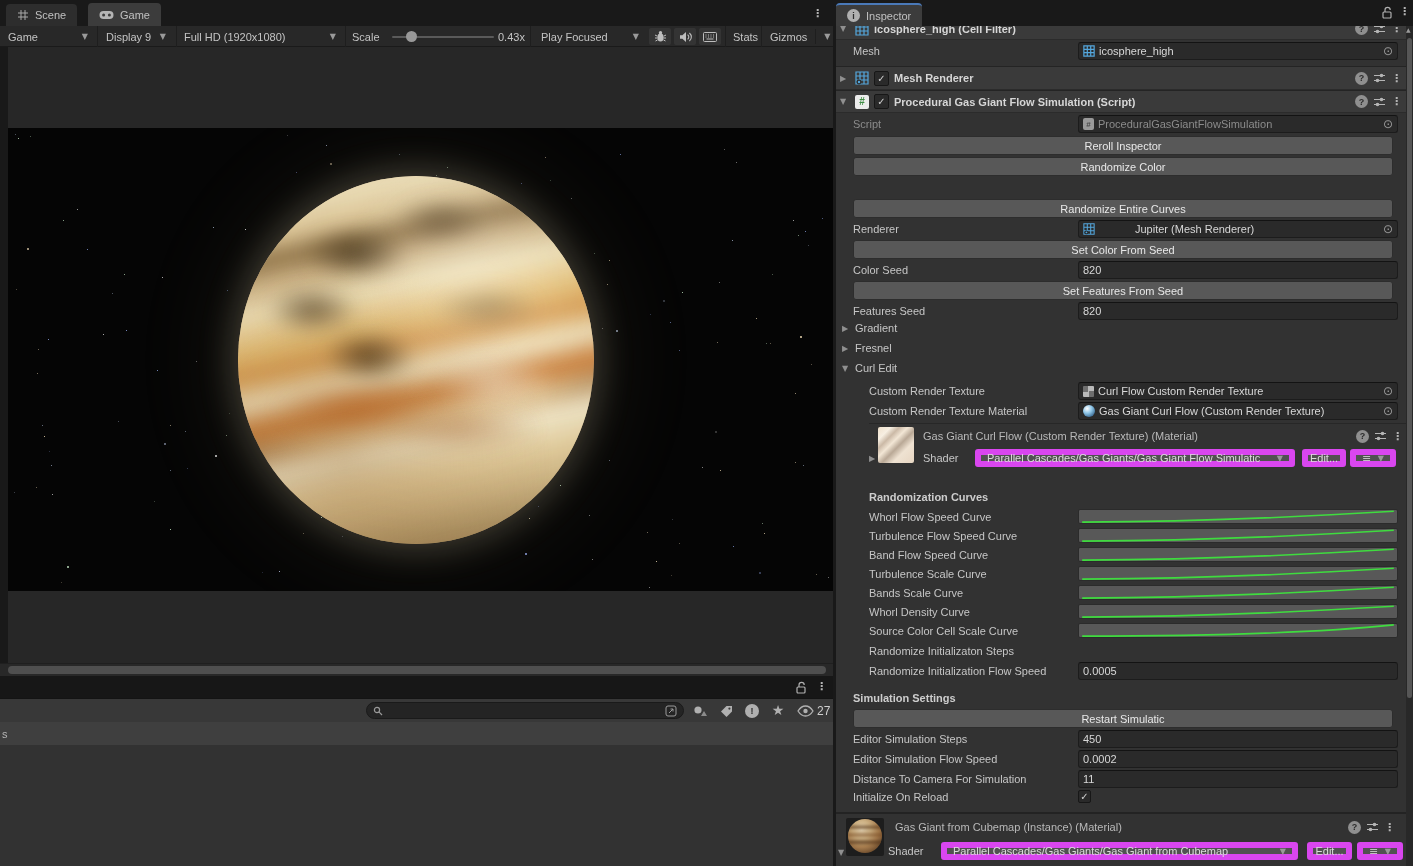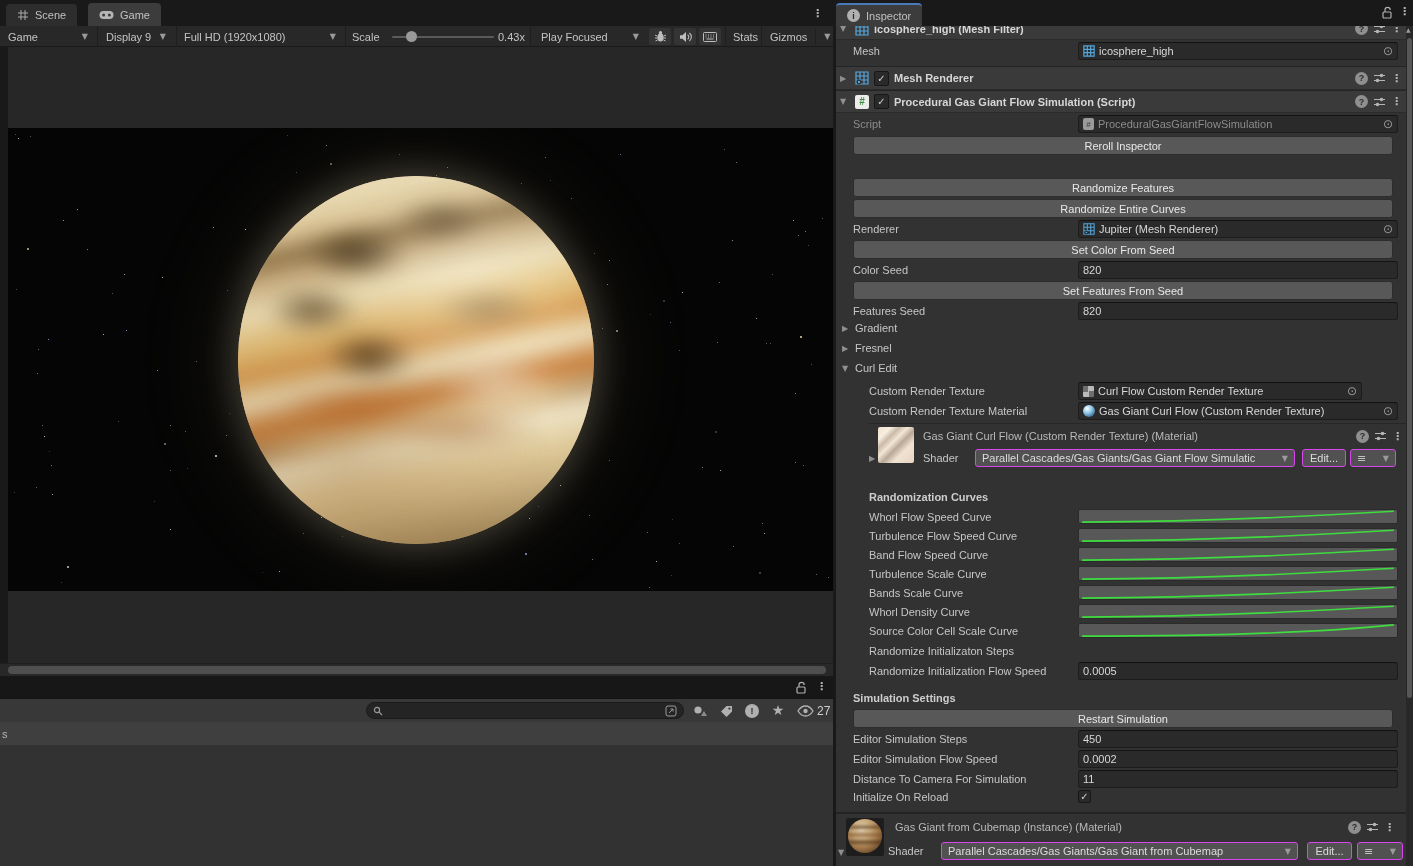"icosphere_high (Mesh Filter)" span.bold { text: Mesh -> Cell }
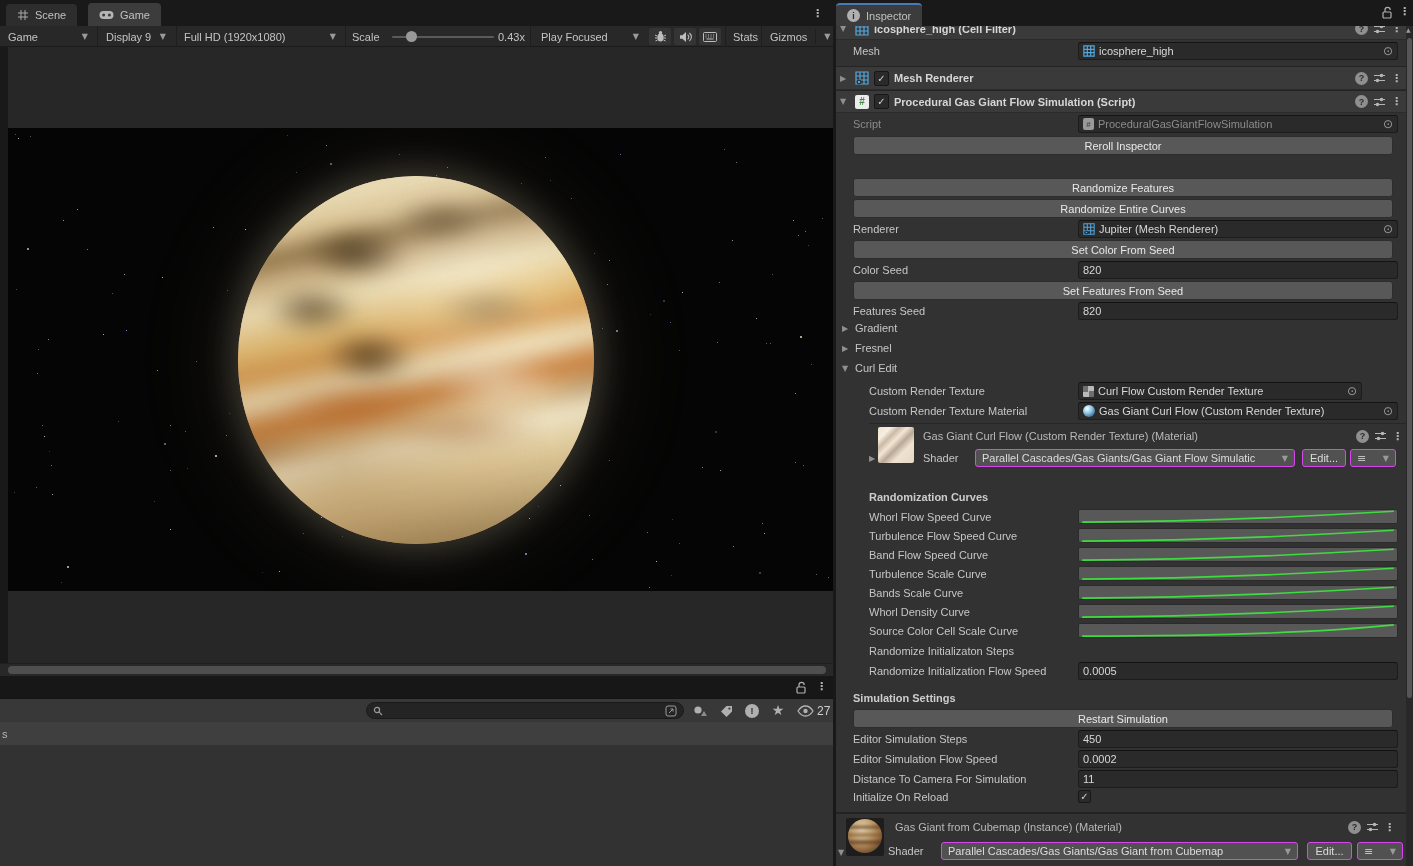"Randomize Color" div.abs { html: none -> <div> <span>Randomize Color</span> </div> }
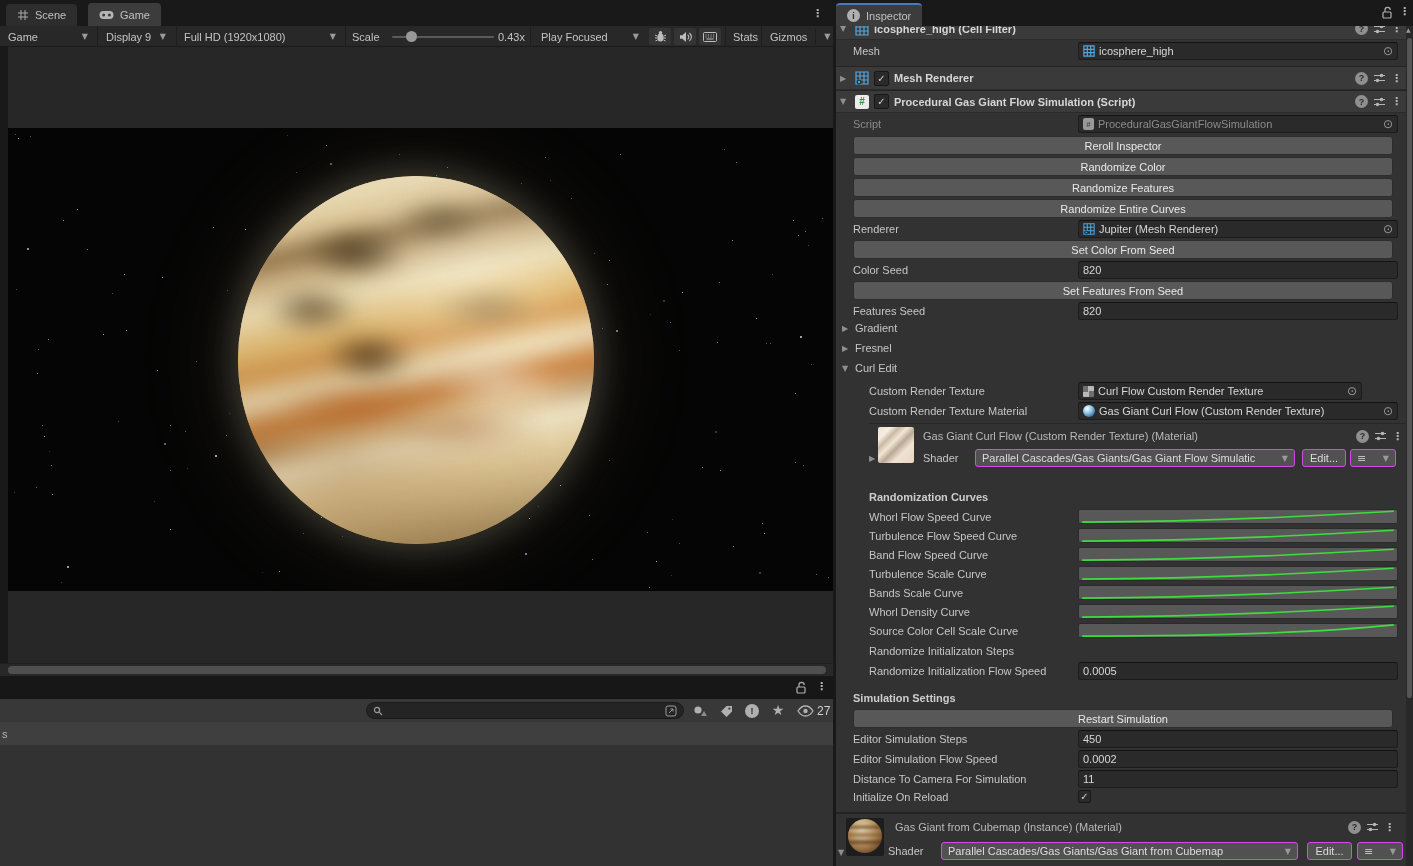"Randomize Features" div.abs { html: <div> <span>Randomize Features</span> </div> -> none }
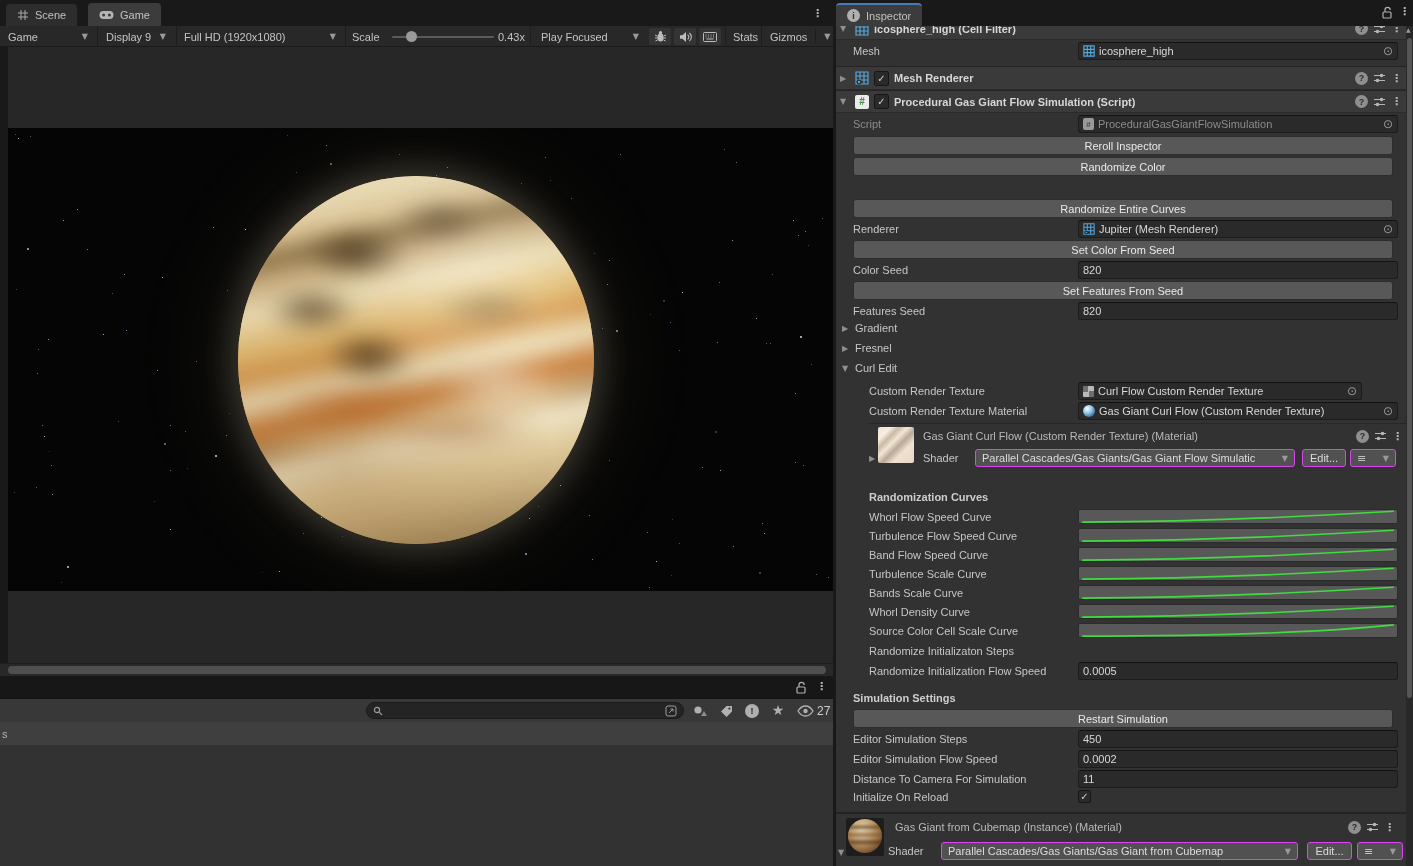"Jupiter (Mesh Renderer)" span { margin-left: none -> 36px }
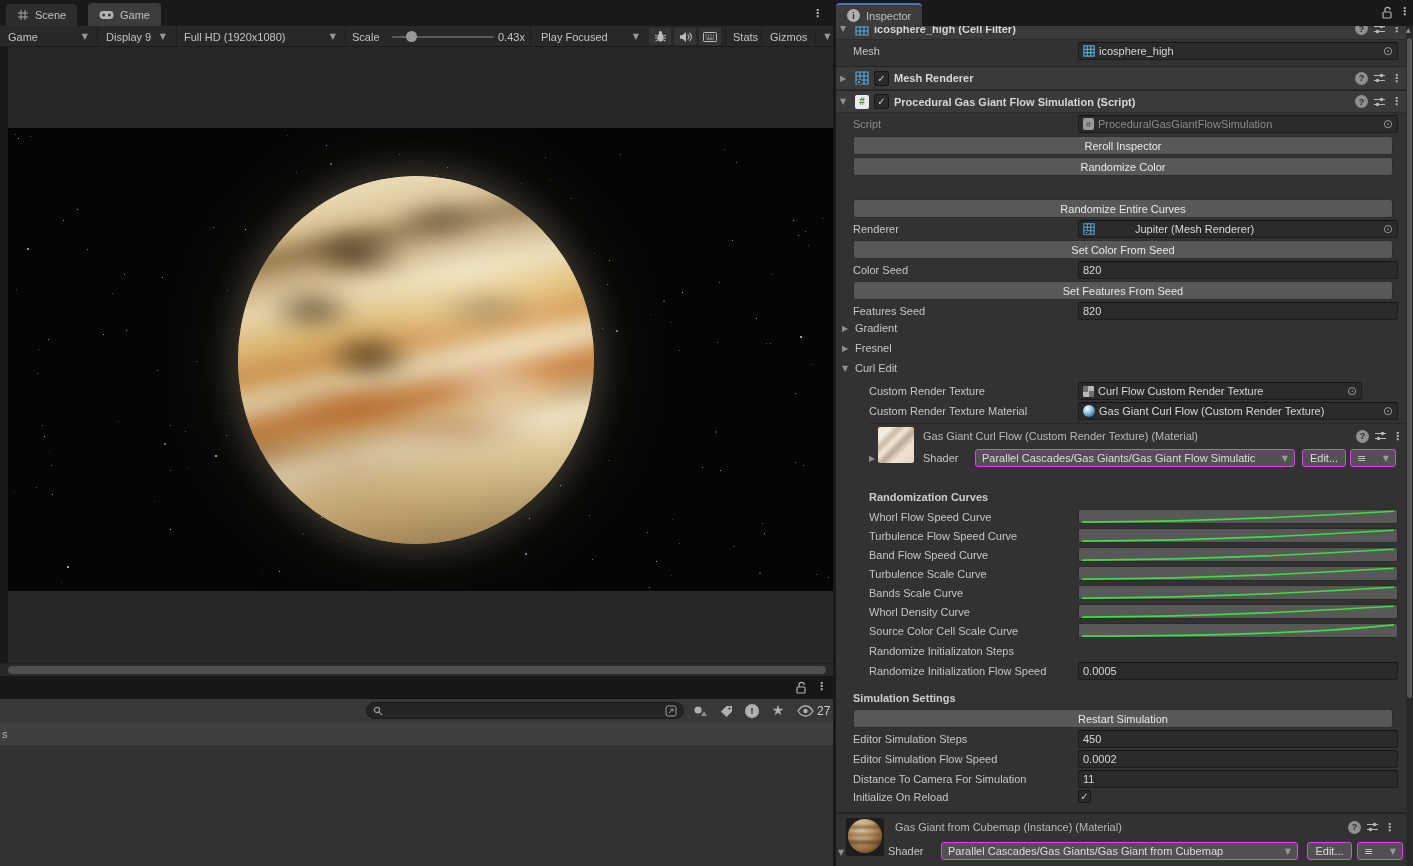"Curl Flow Custom Render Texture" div.abs { width: 284px -> 320px }
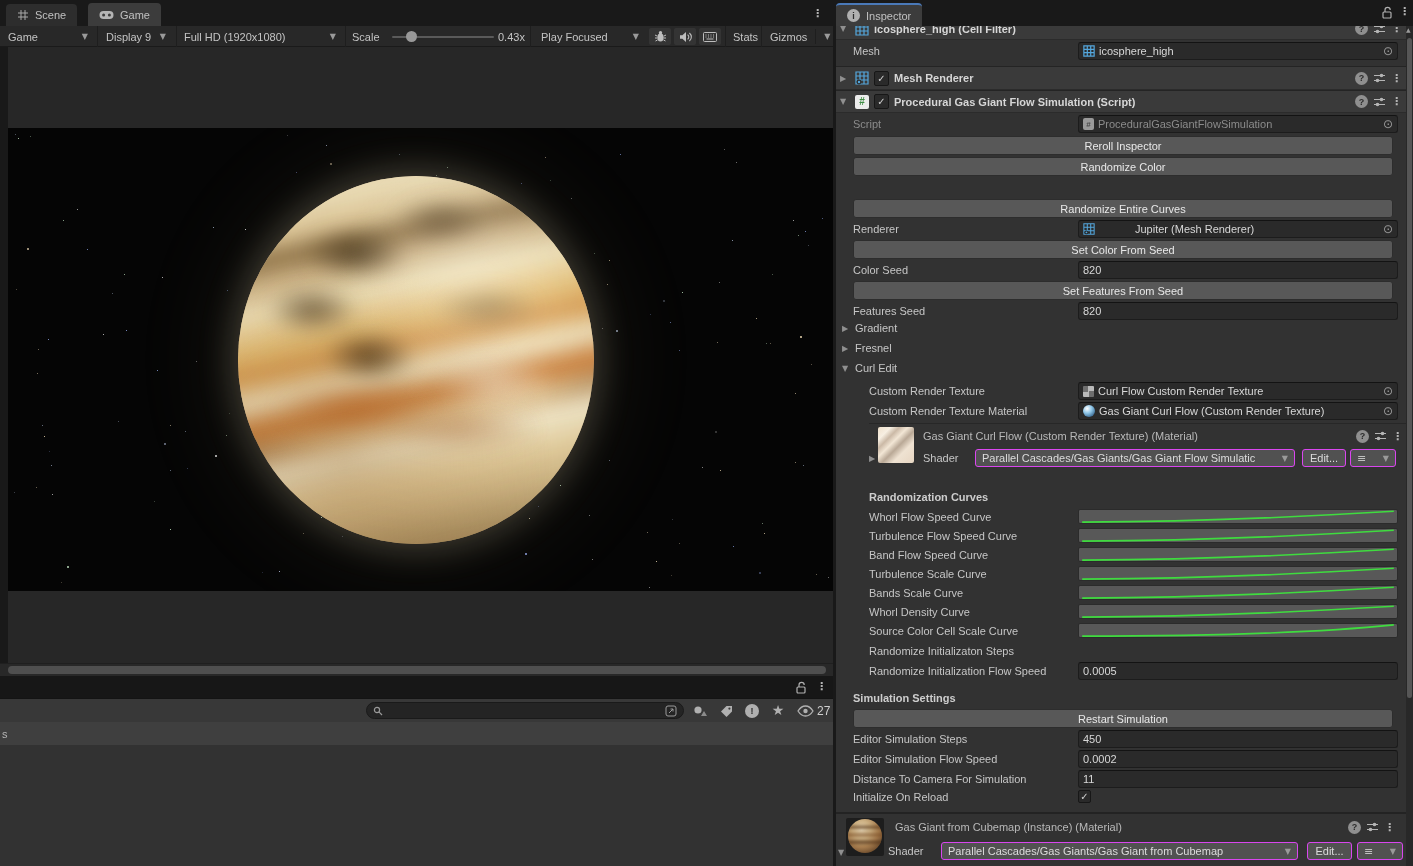"Parallel Cascades/Gas Giants/Gas Giant" .ddown { border: 1px solid #d946ef -> 6px solid #d946ef }
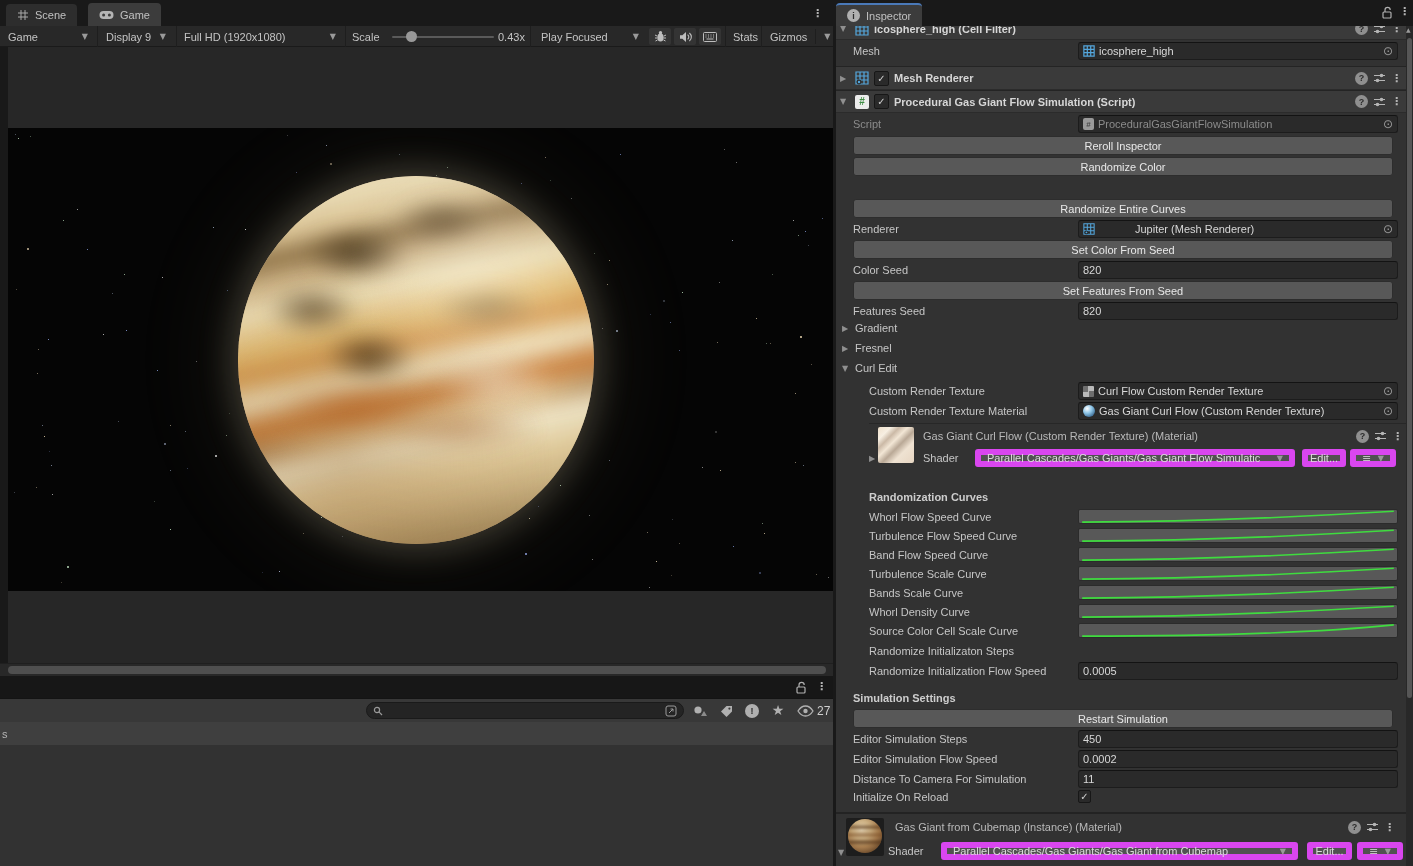"Restart Simulation" span { text: Simulation -> Simulatic }
